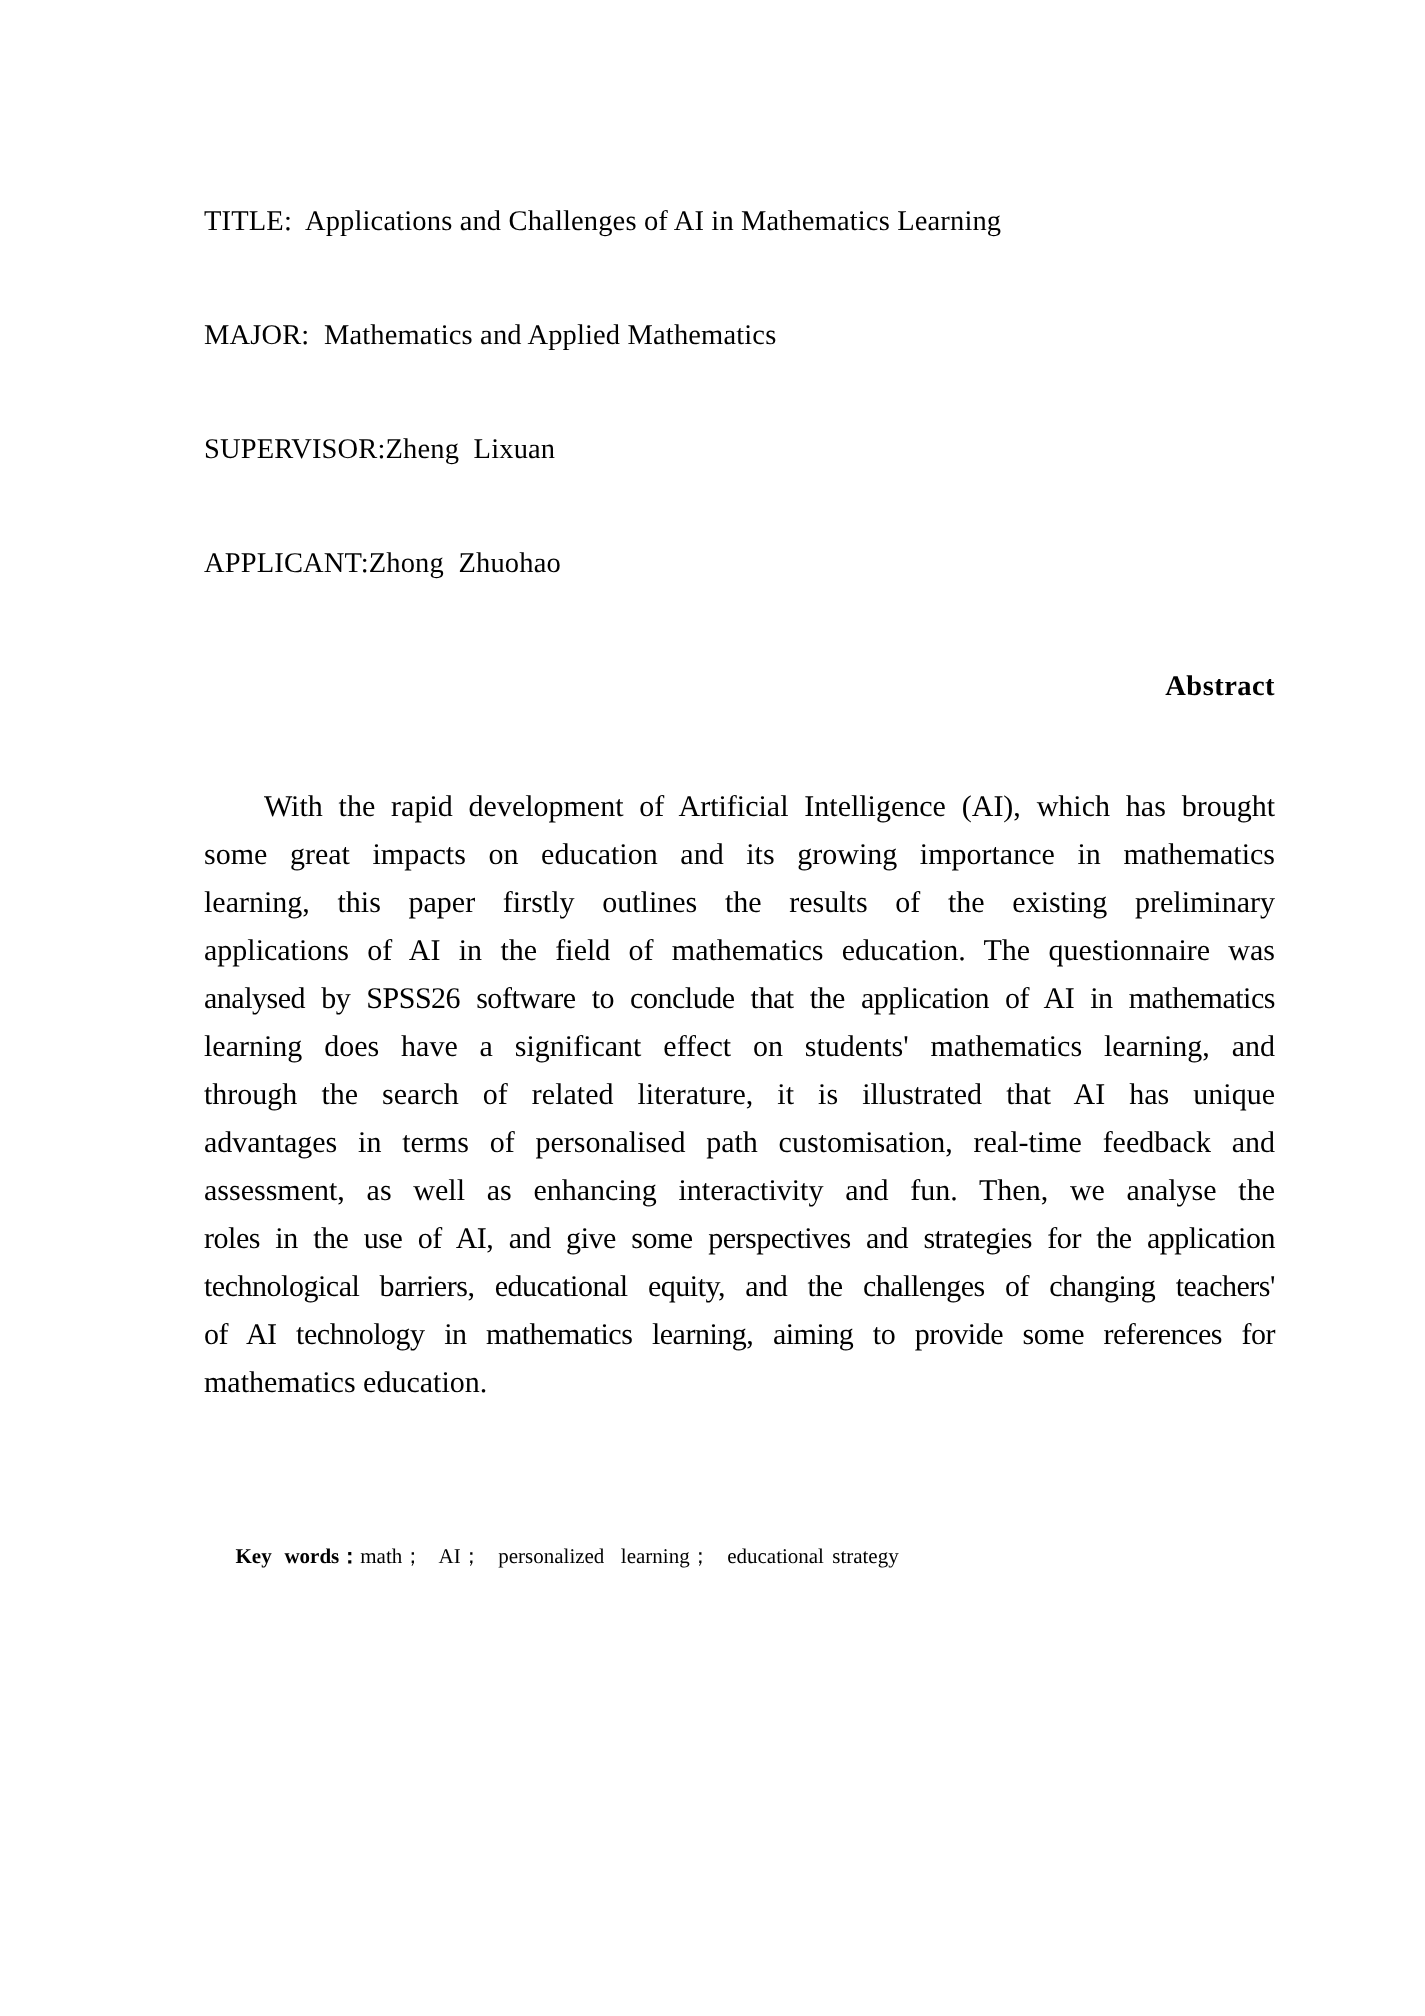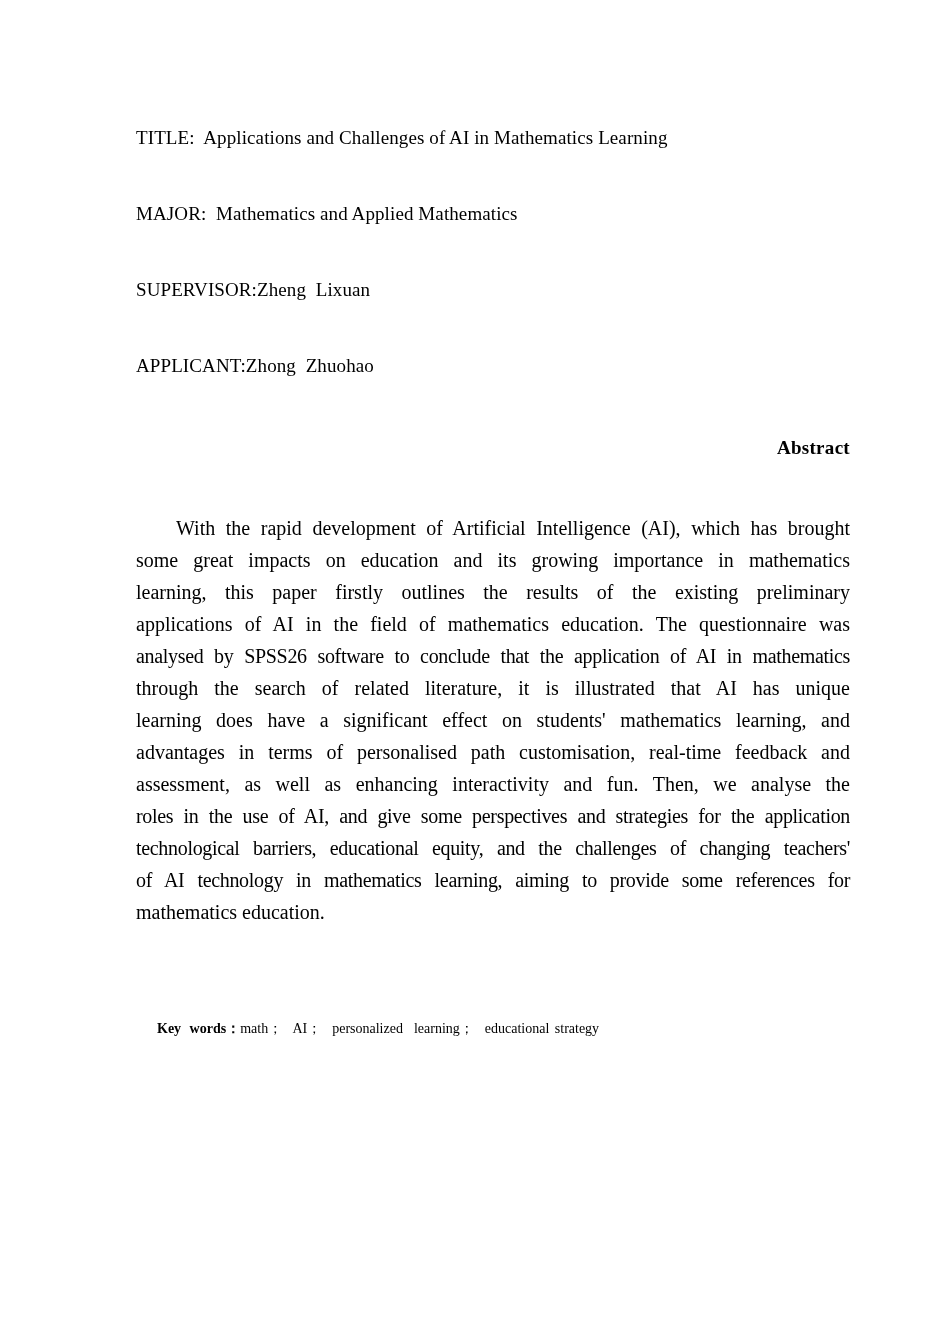"TITLE: Applications and Challenges of" .content { top: 0 -> 10px }
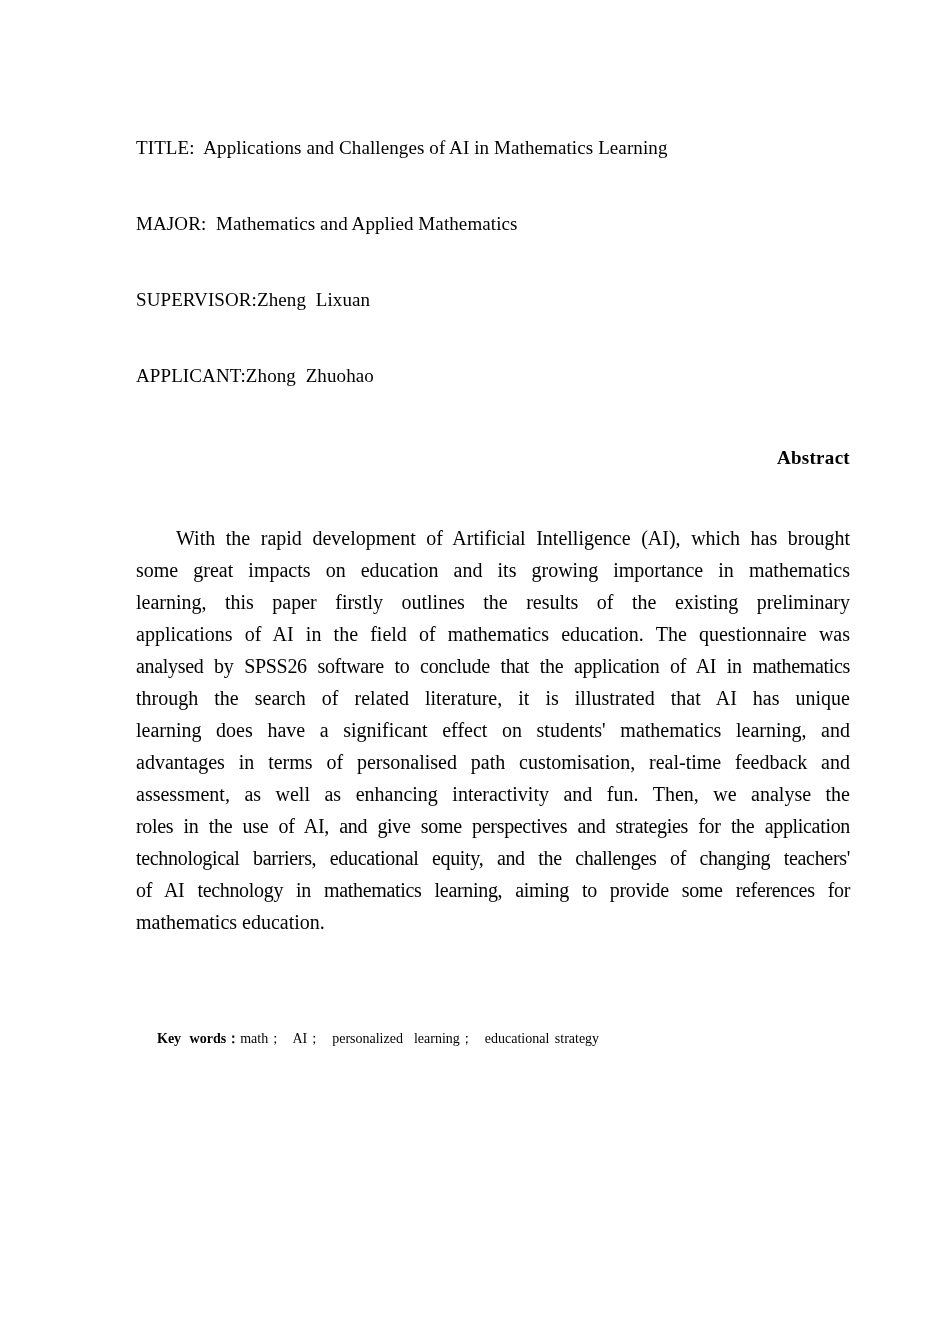"through the search of related" span.abs-line { order: before "learning does have a significant" -> after "learning does have a significant" }
